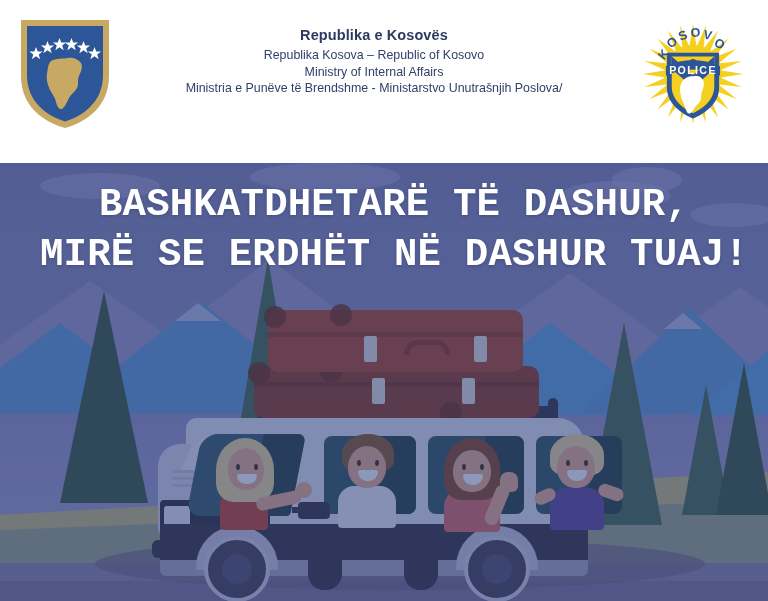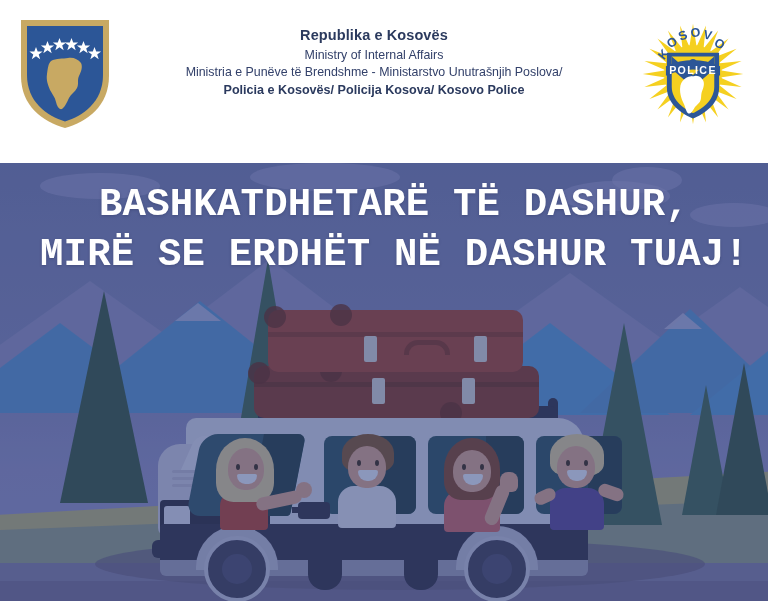"Republika Kosova – Republic of" div.line-sub { html: none -> <div>Republika Kosova – Republic of Kosovo</div> }
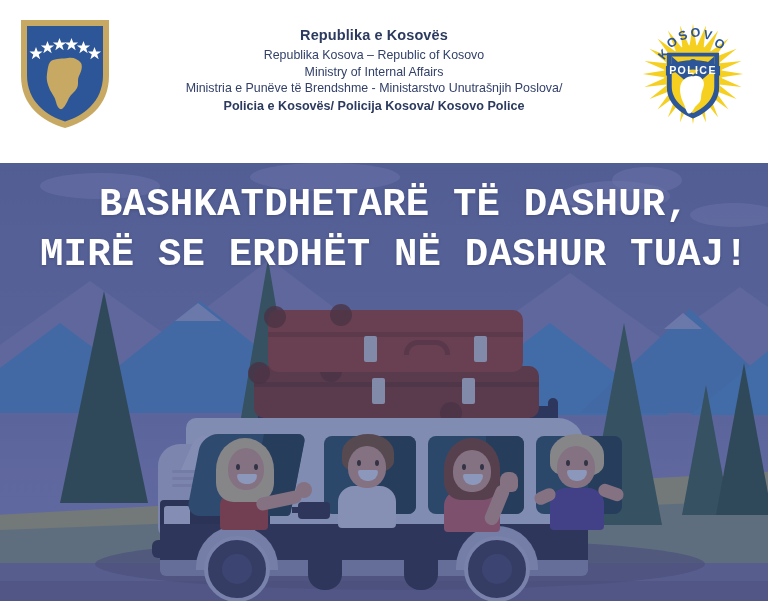"Policia e Kosovës/ Policija Kosova/" div.line-bold { html: <div>Policia e Kosovës/ Policija Kosova/ Kosovo Police</div> -> none }
